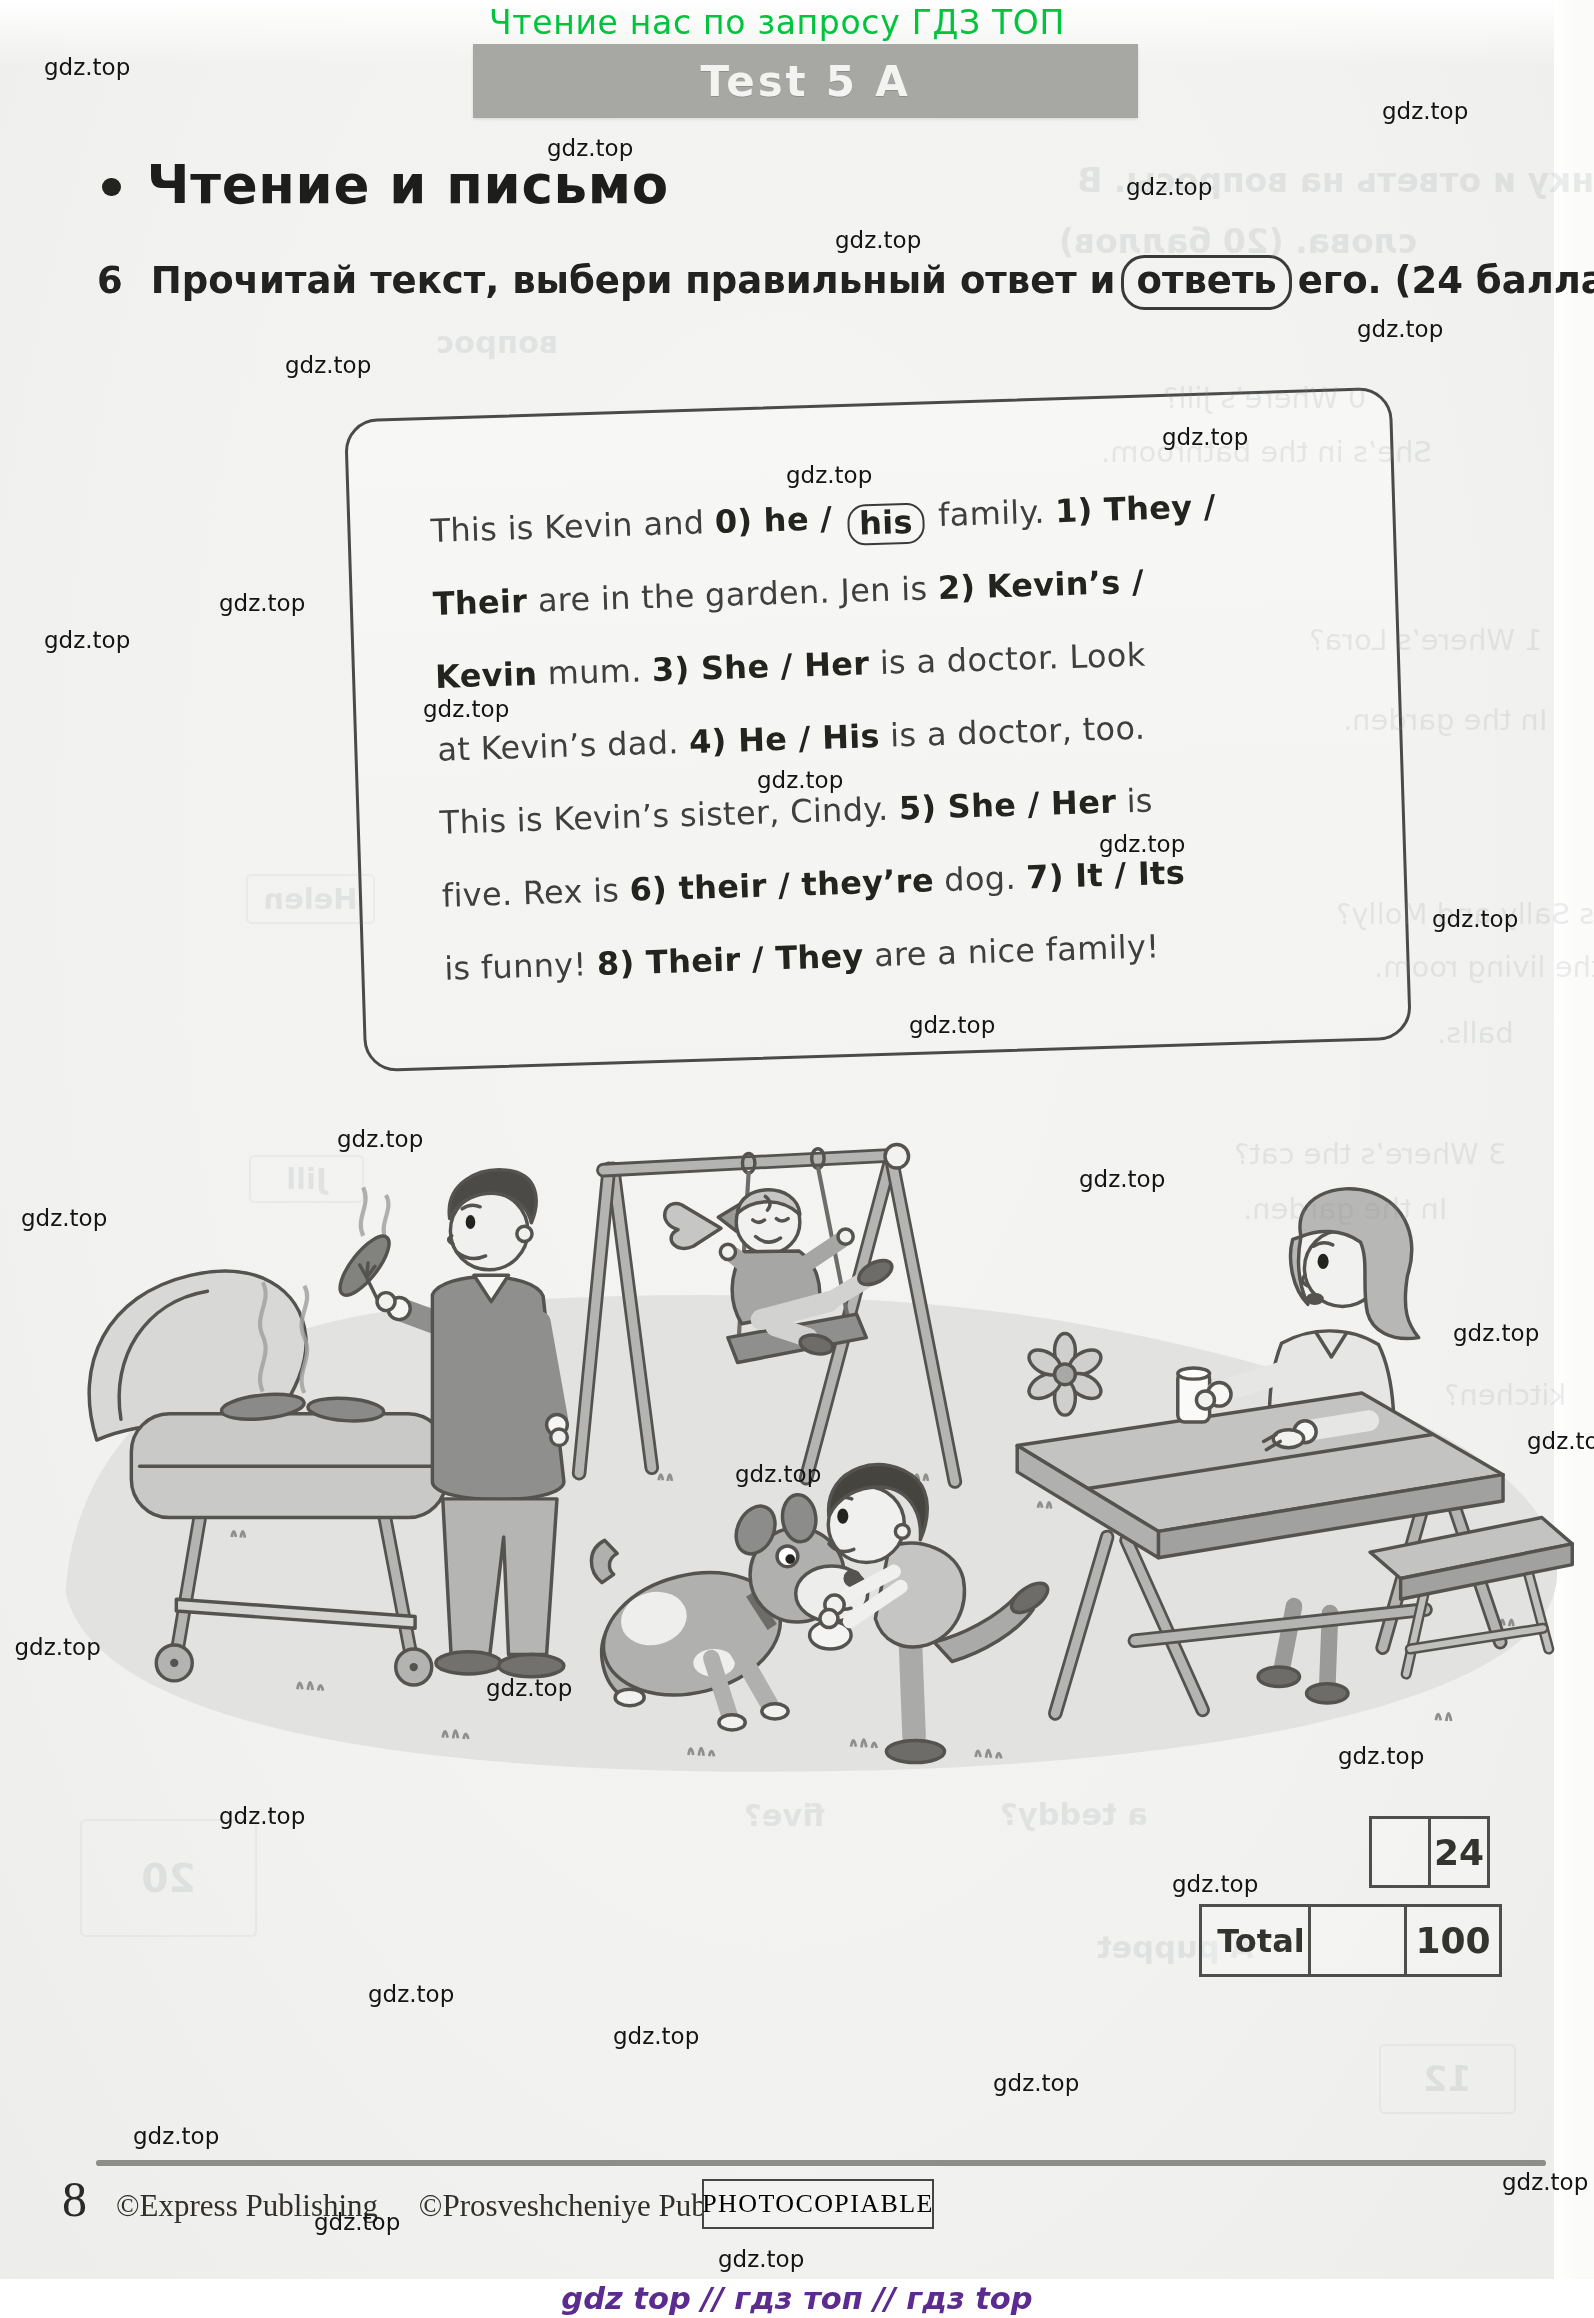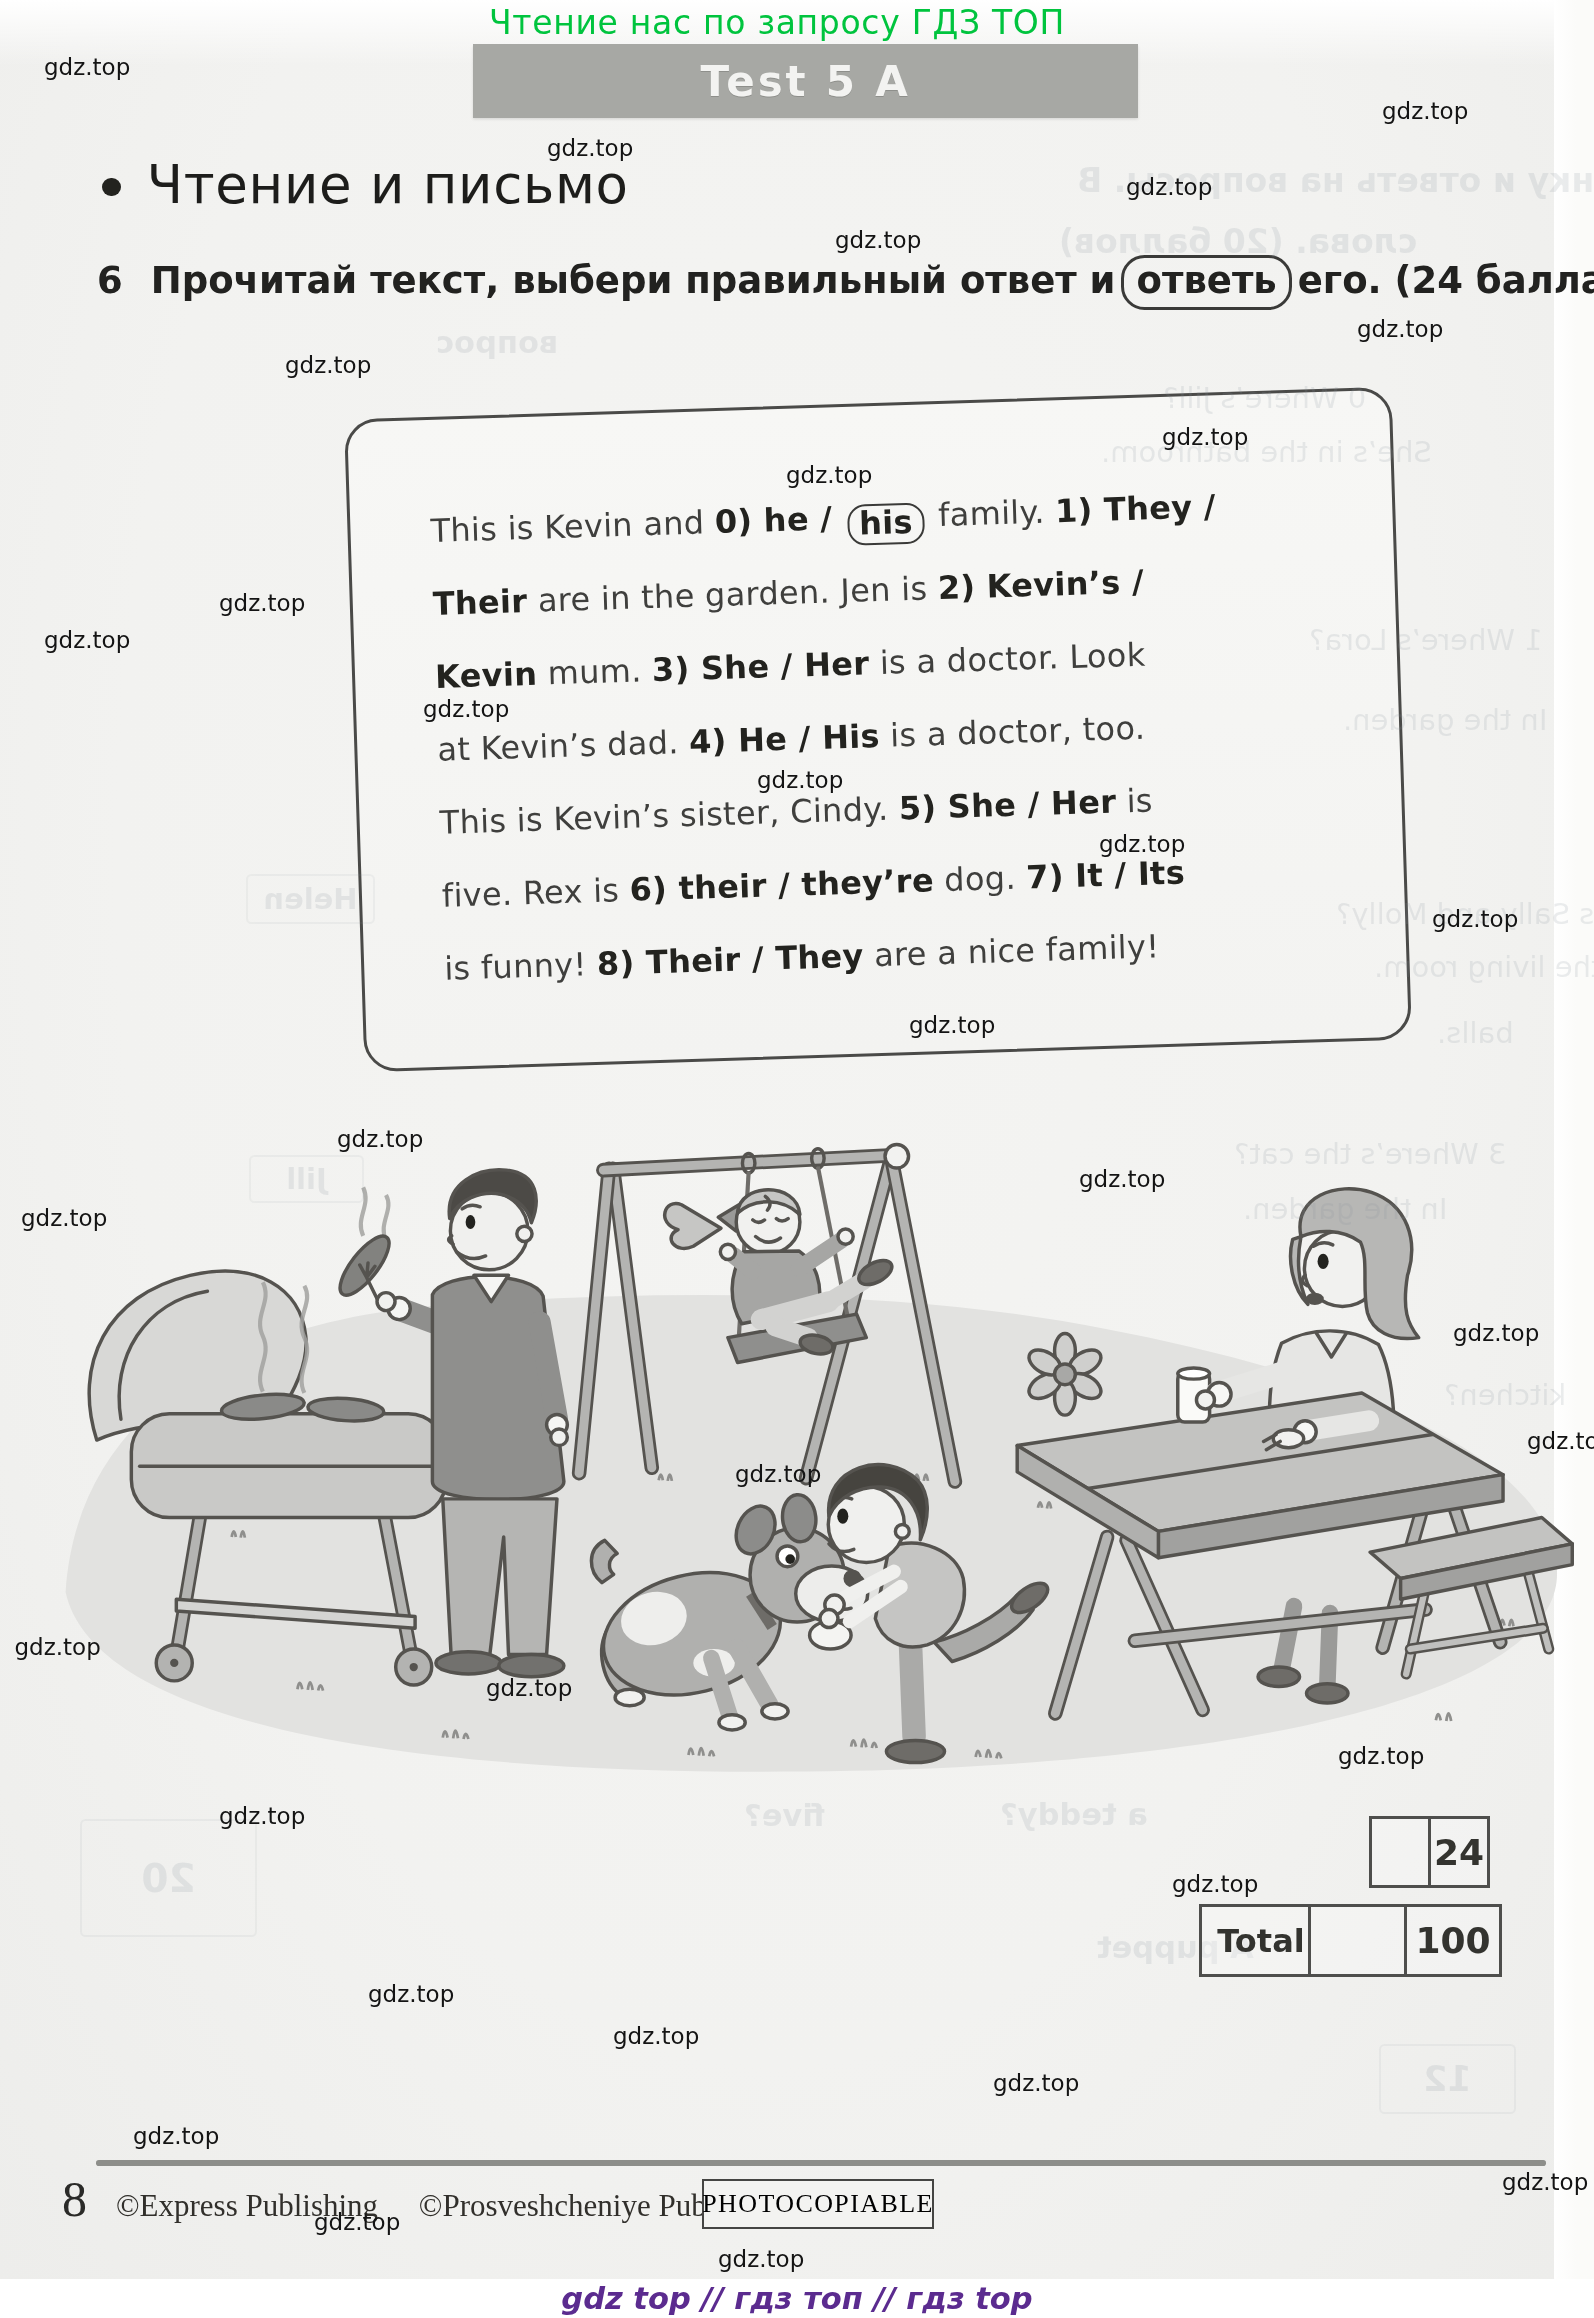"Чтение и письмо" .section-title { font-weight: 400 -> 700 }
